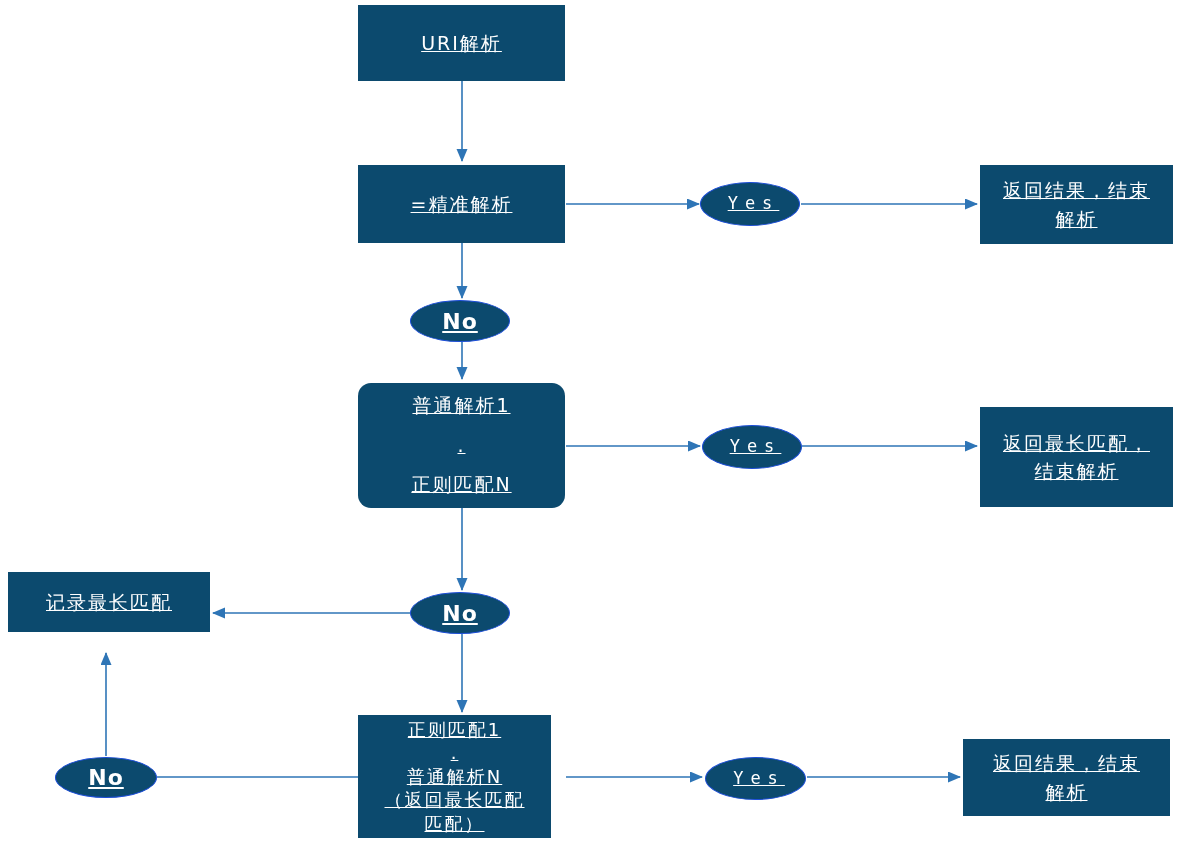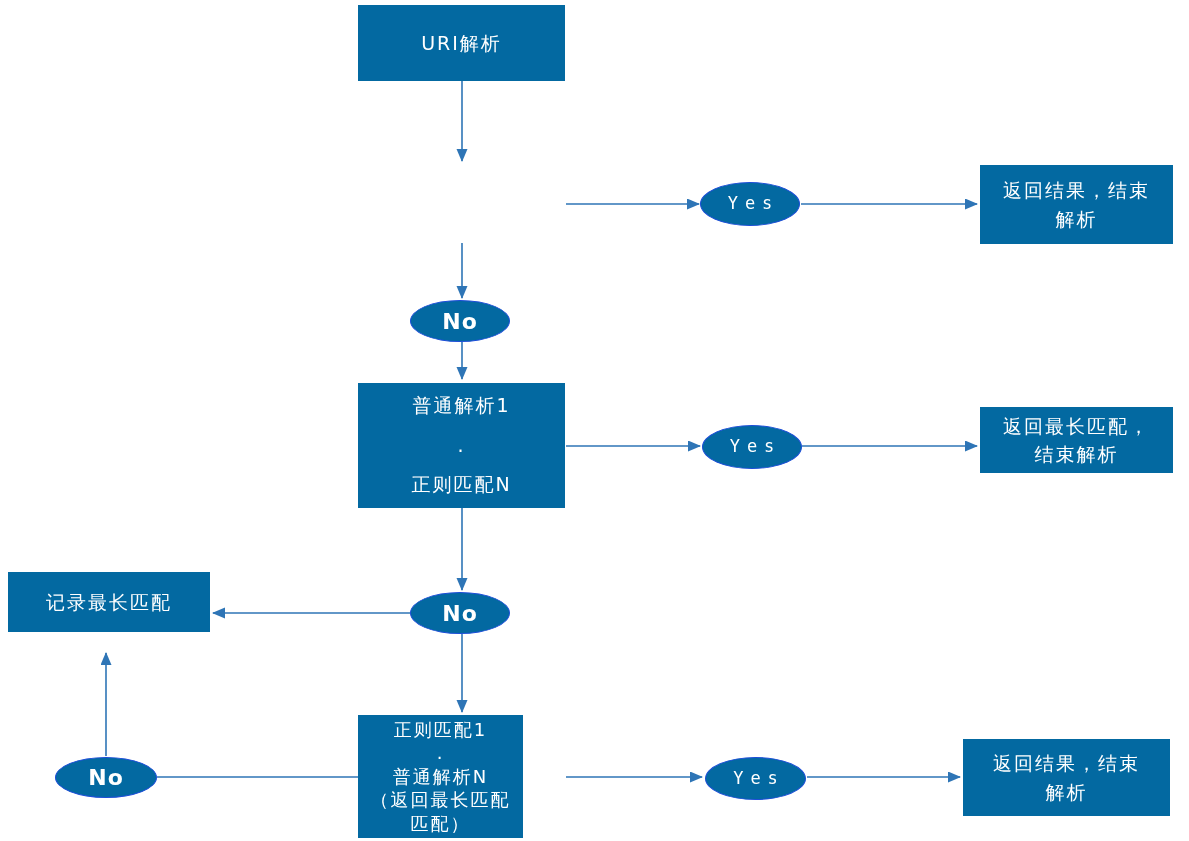"URI解析" .node { background: #0369a1 -> #0c4a6e; text-decoration: none -> underline }
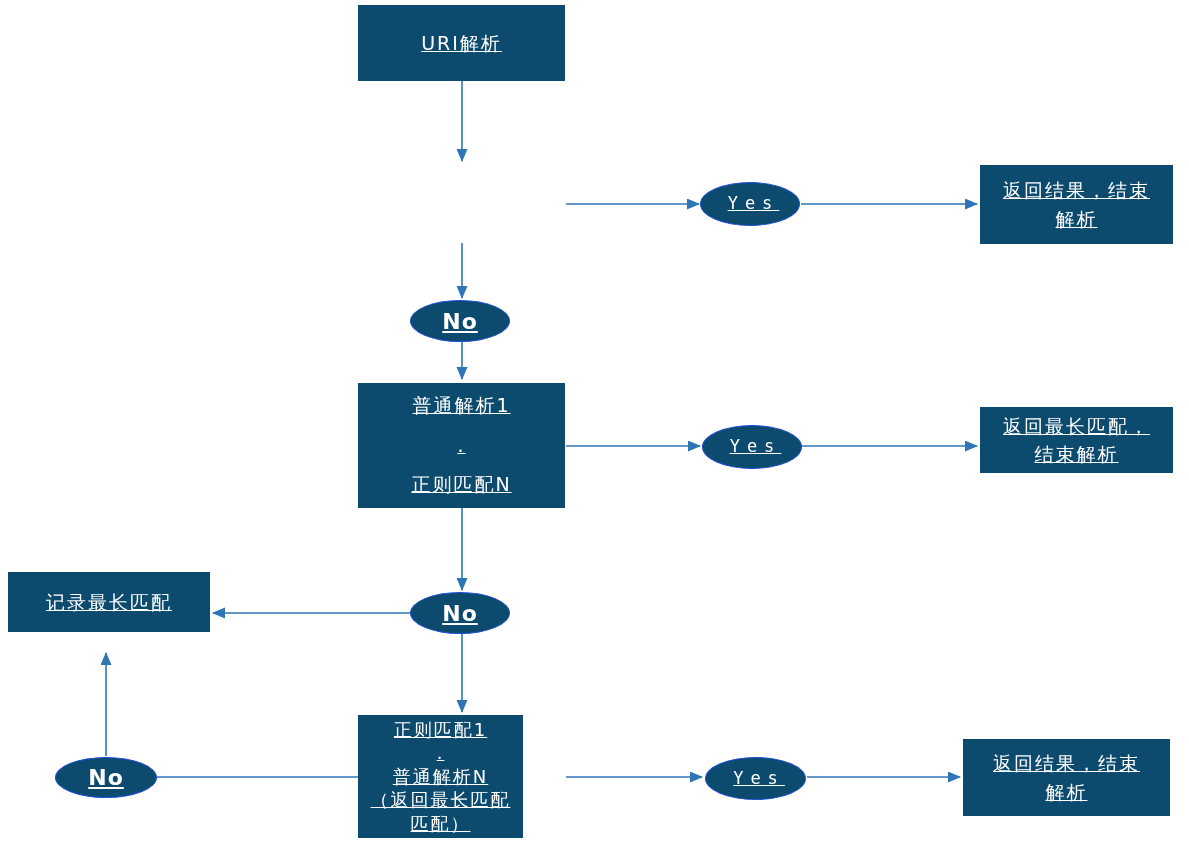"=精准解析" div.node { html: none -> <div> <span>=精准解析</span> </div> }
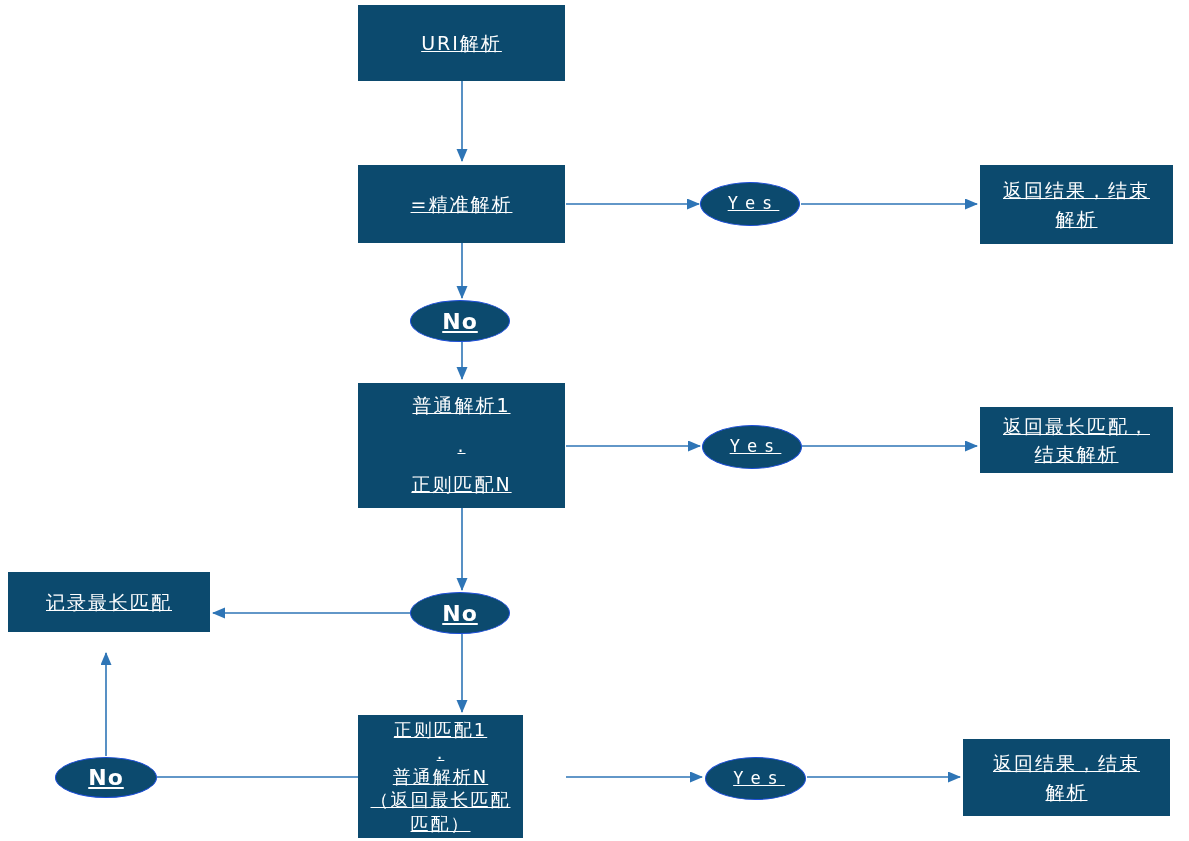"普通解析1" .tall-node { border-radius: none -> 13px }
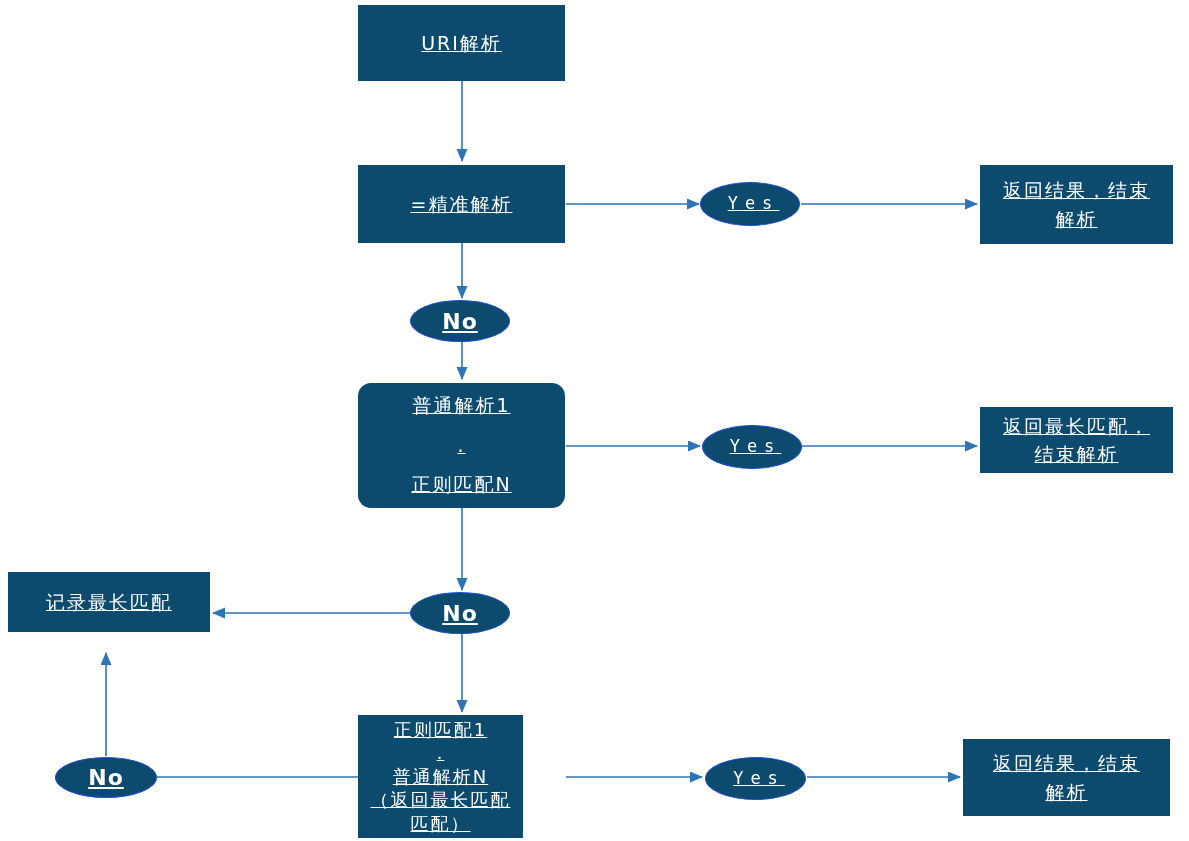"返回最长匹配，" div.node { height: 66px -> 100px }
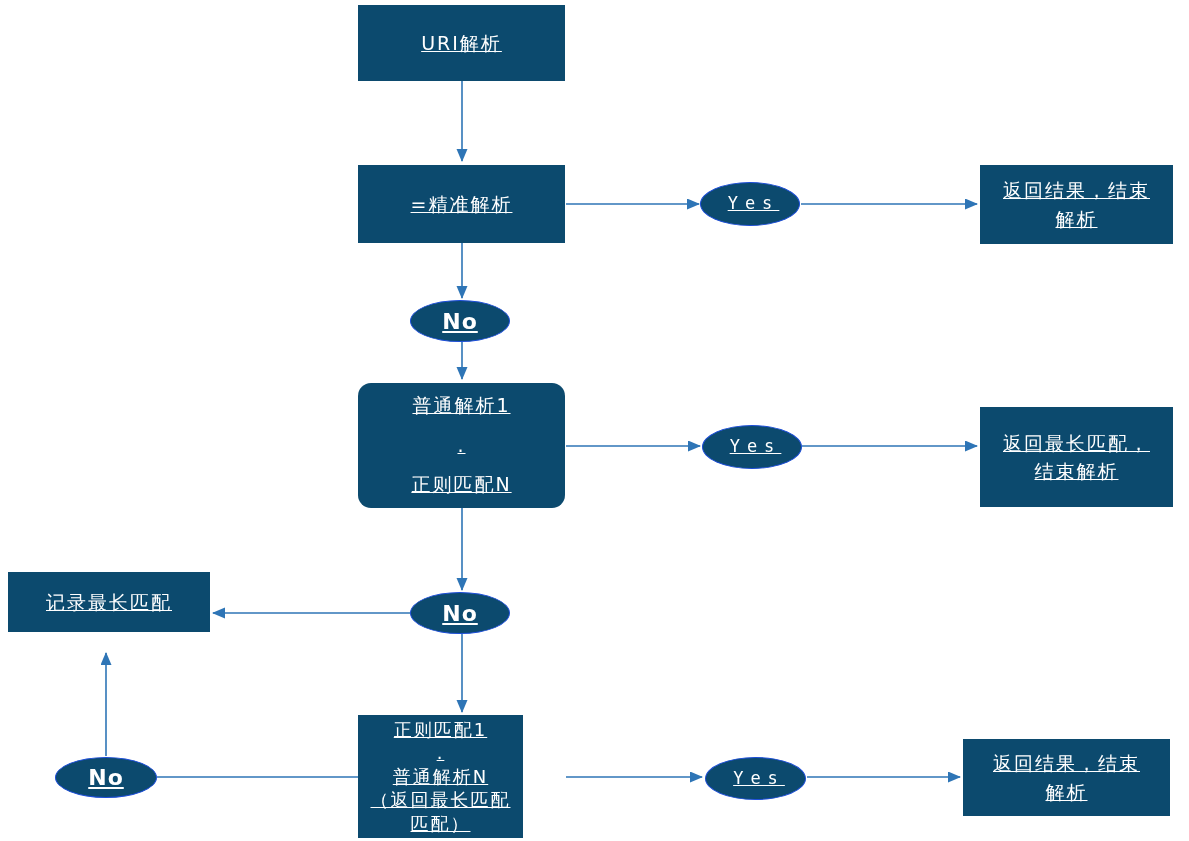"正则匹配1" div.node { width: 165px -> 193px }
